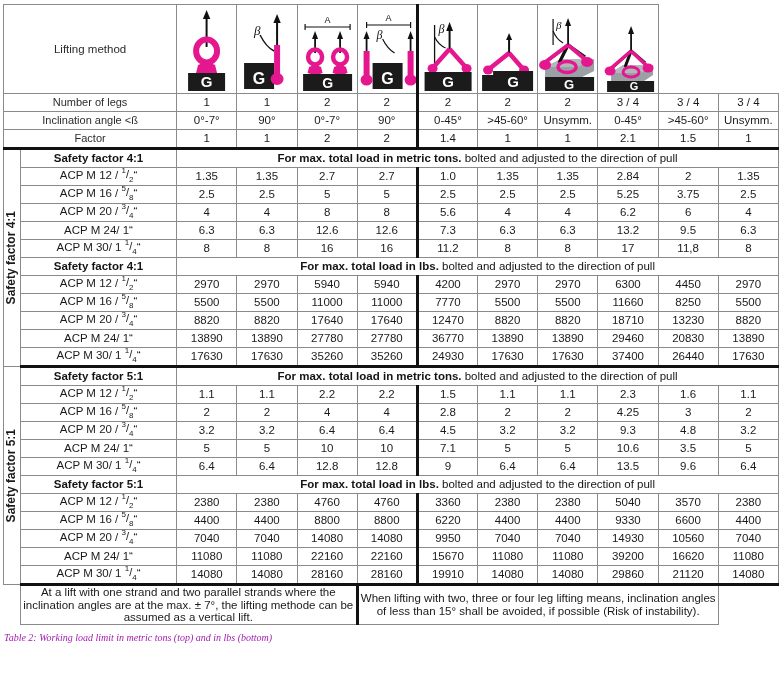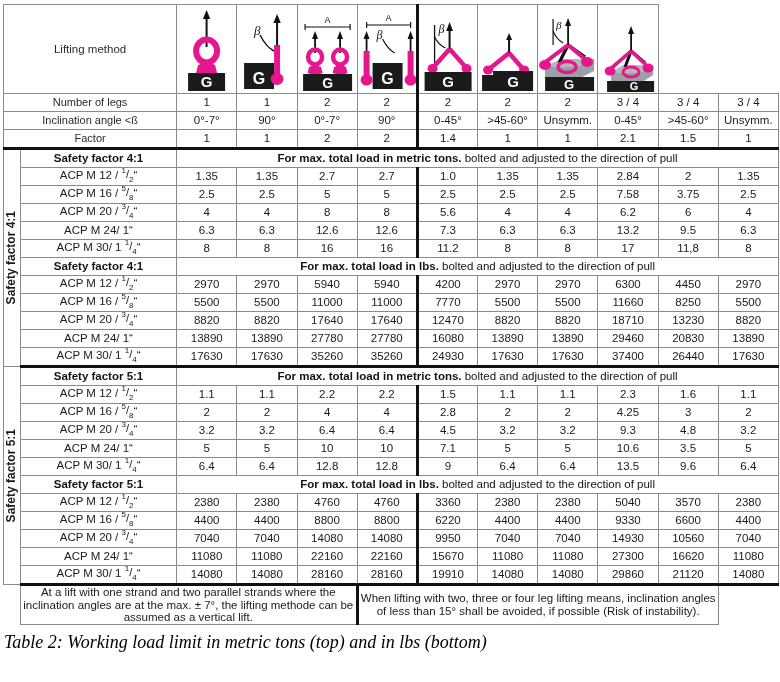"7.58" td.val { text: 7.58 -> 5.25 }
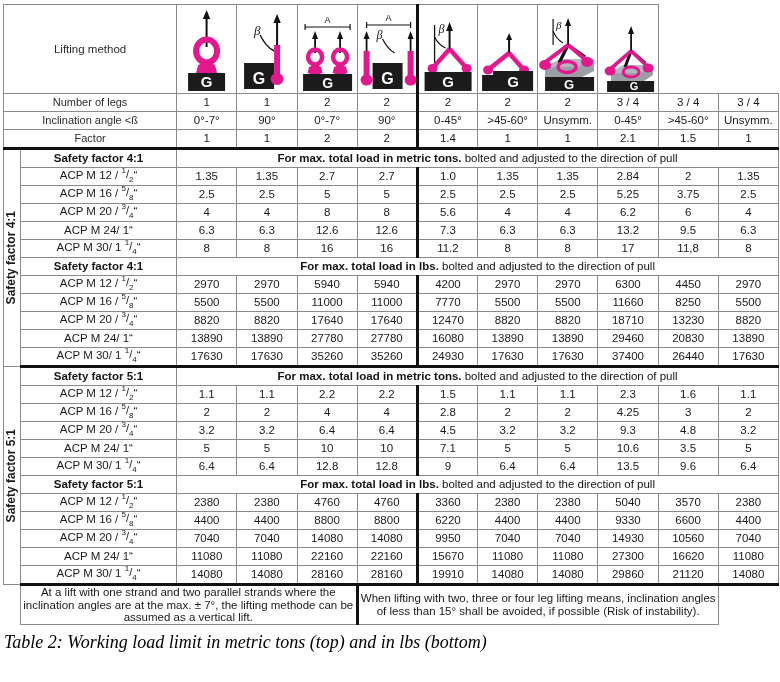"16080" td.val { text: 16080 -> 36770 }
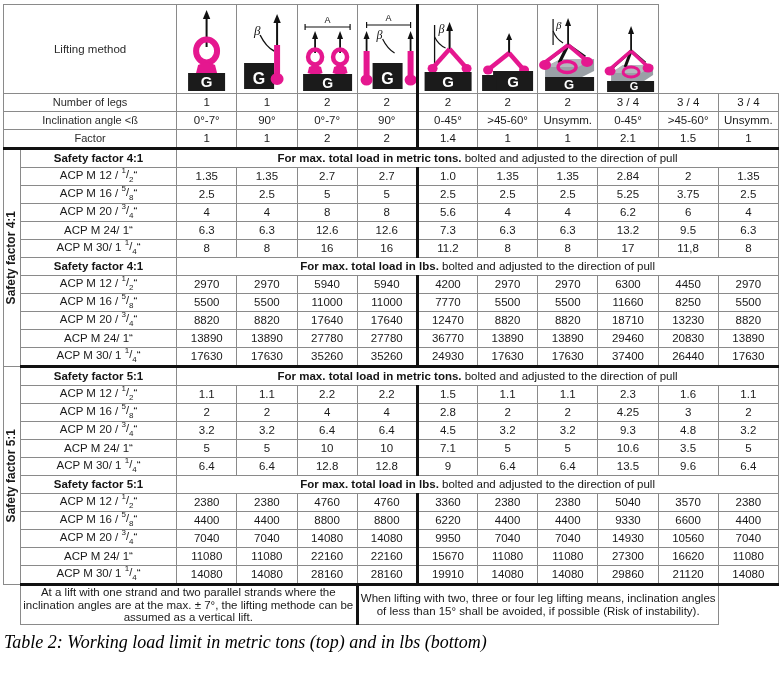"27300" td.val { text: 27300 -> 39200 }
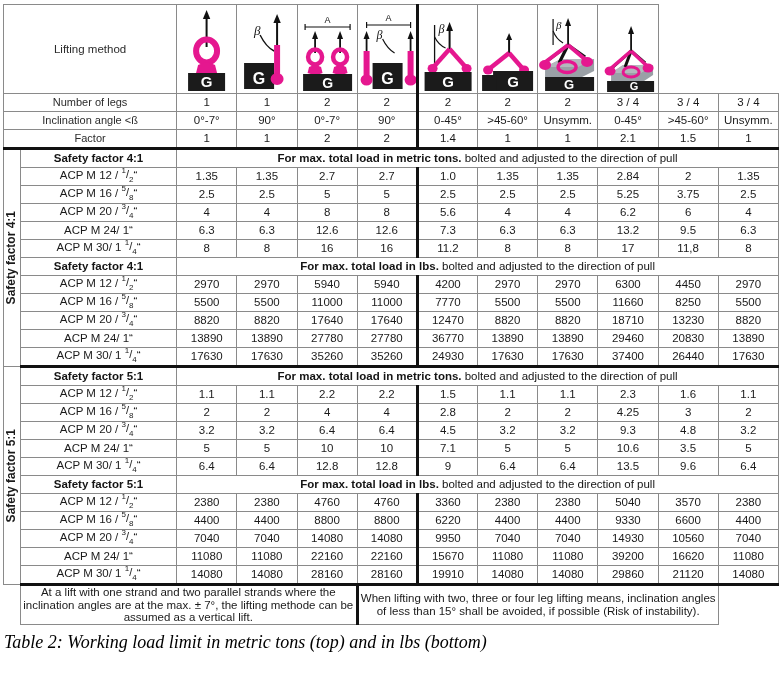"Table 2: Working load limit" .caption { color: #000000 -> #a21caf; font-size: 18px -> 10px }
